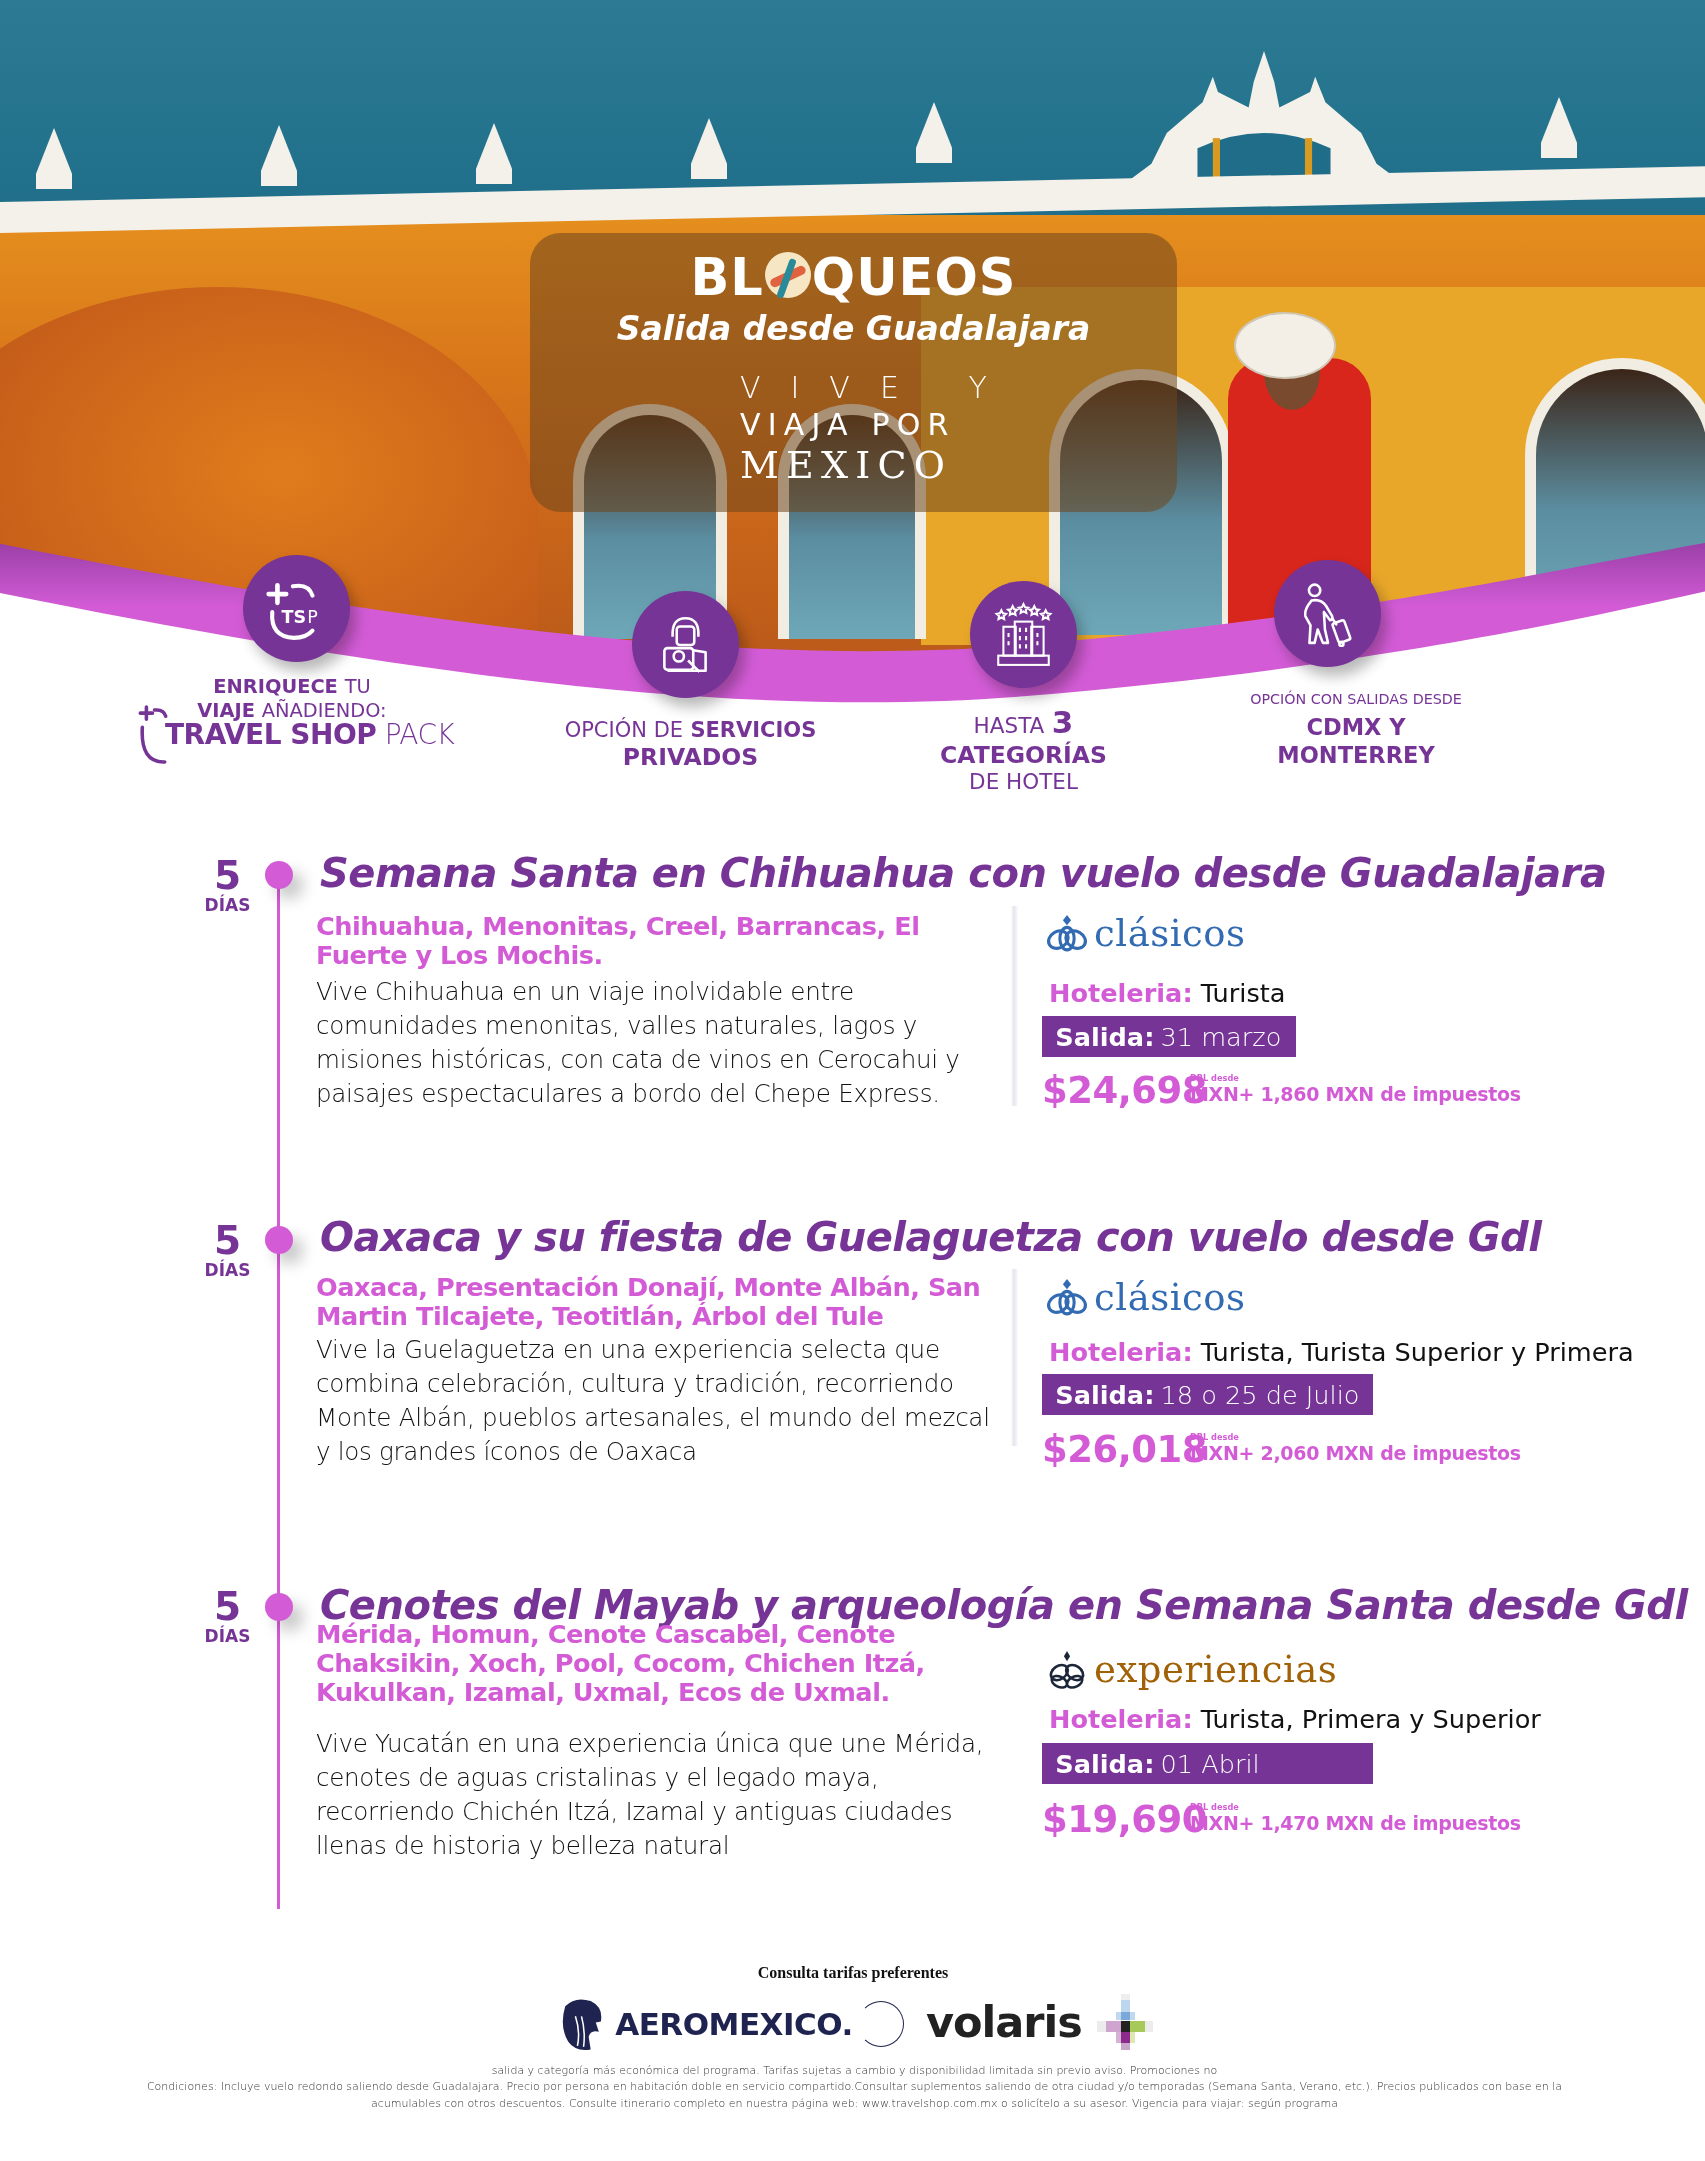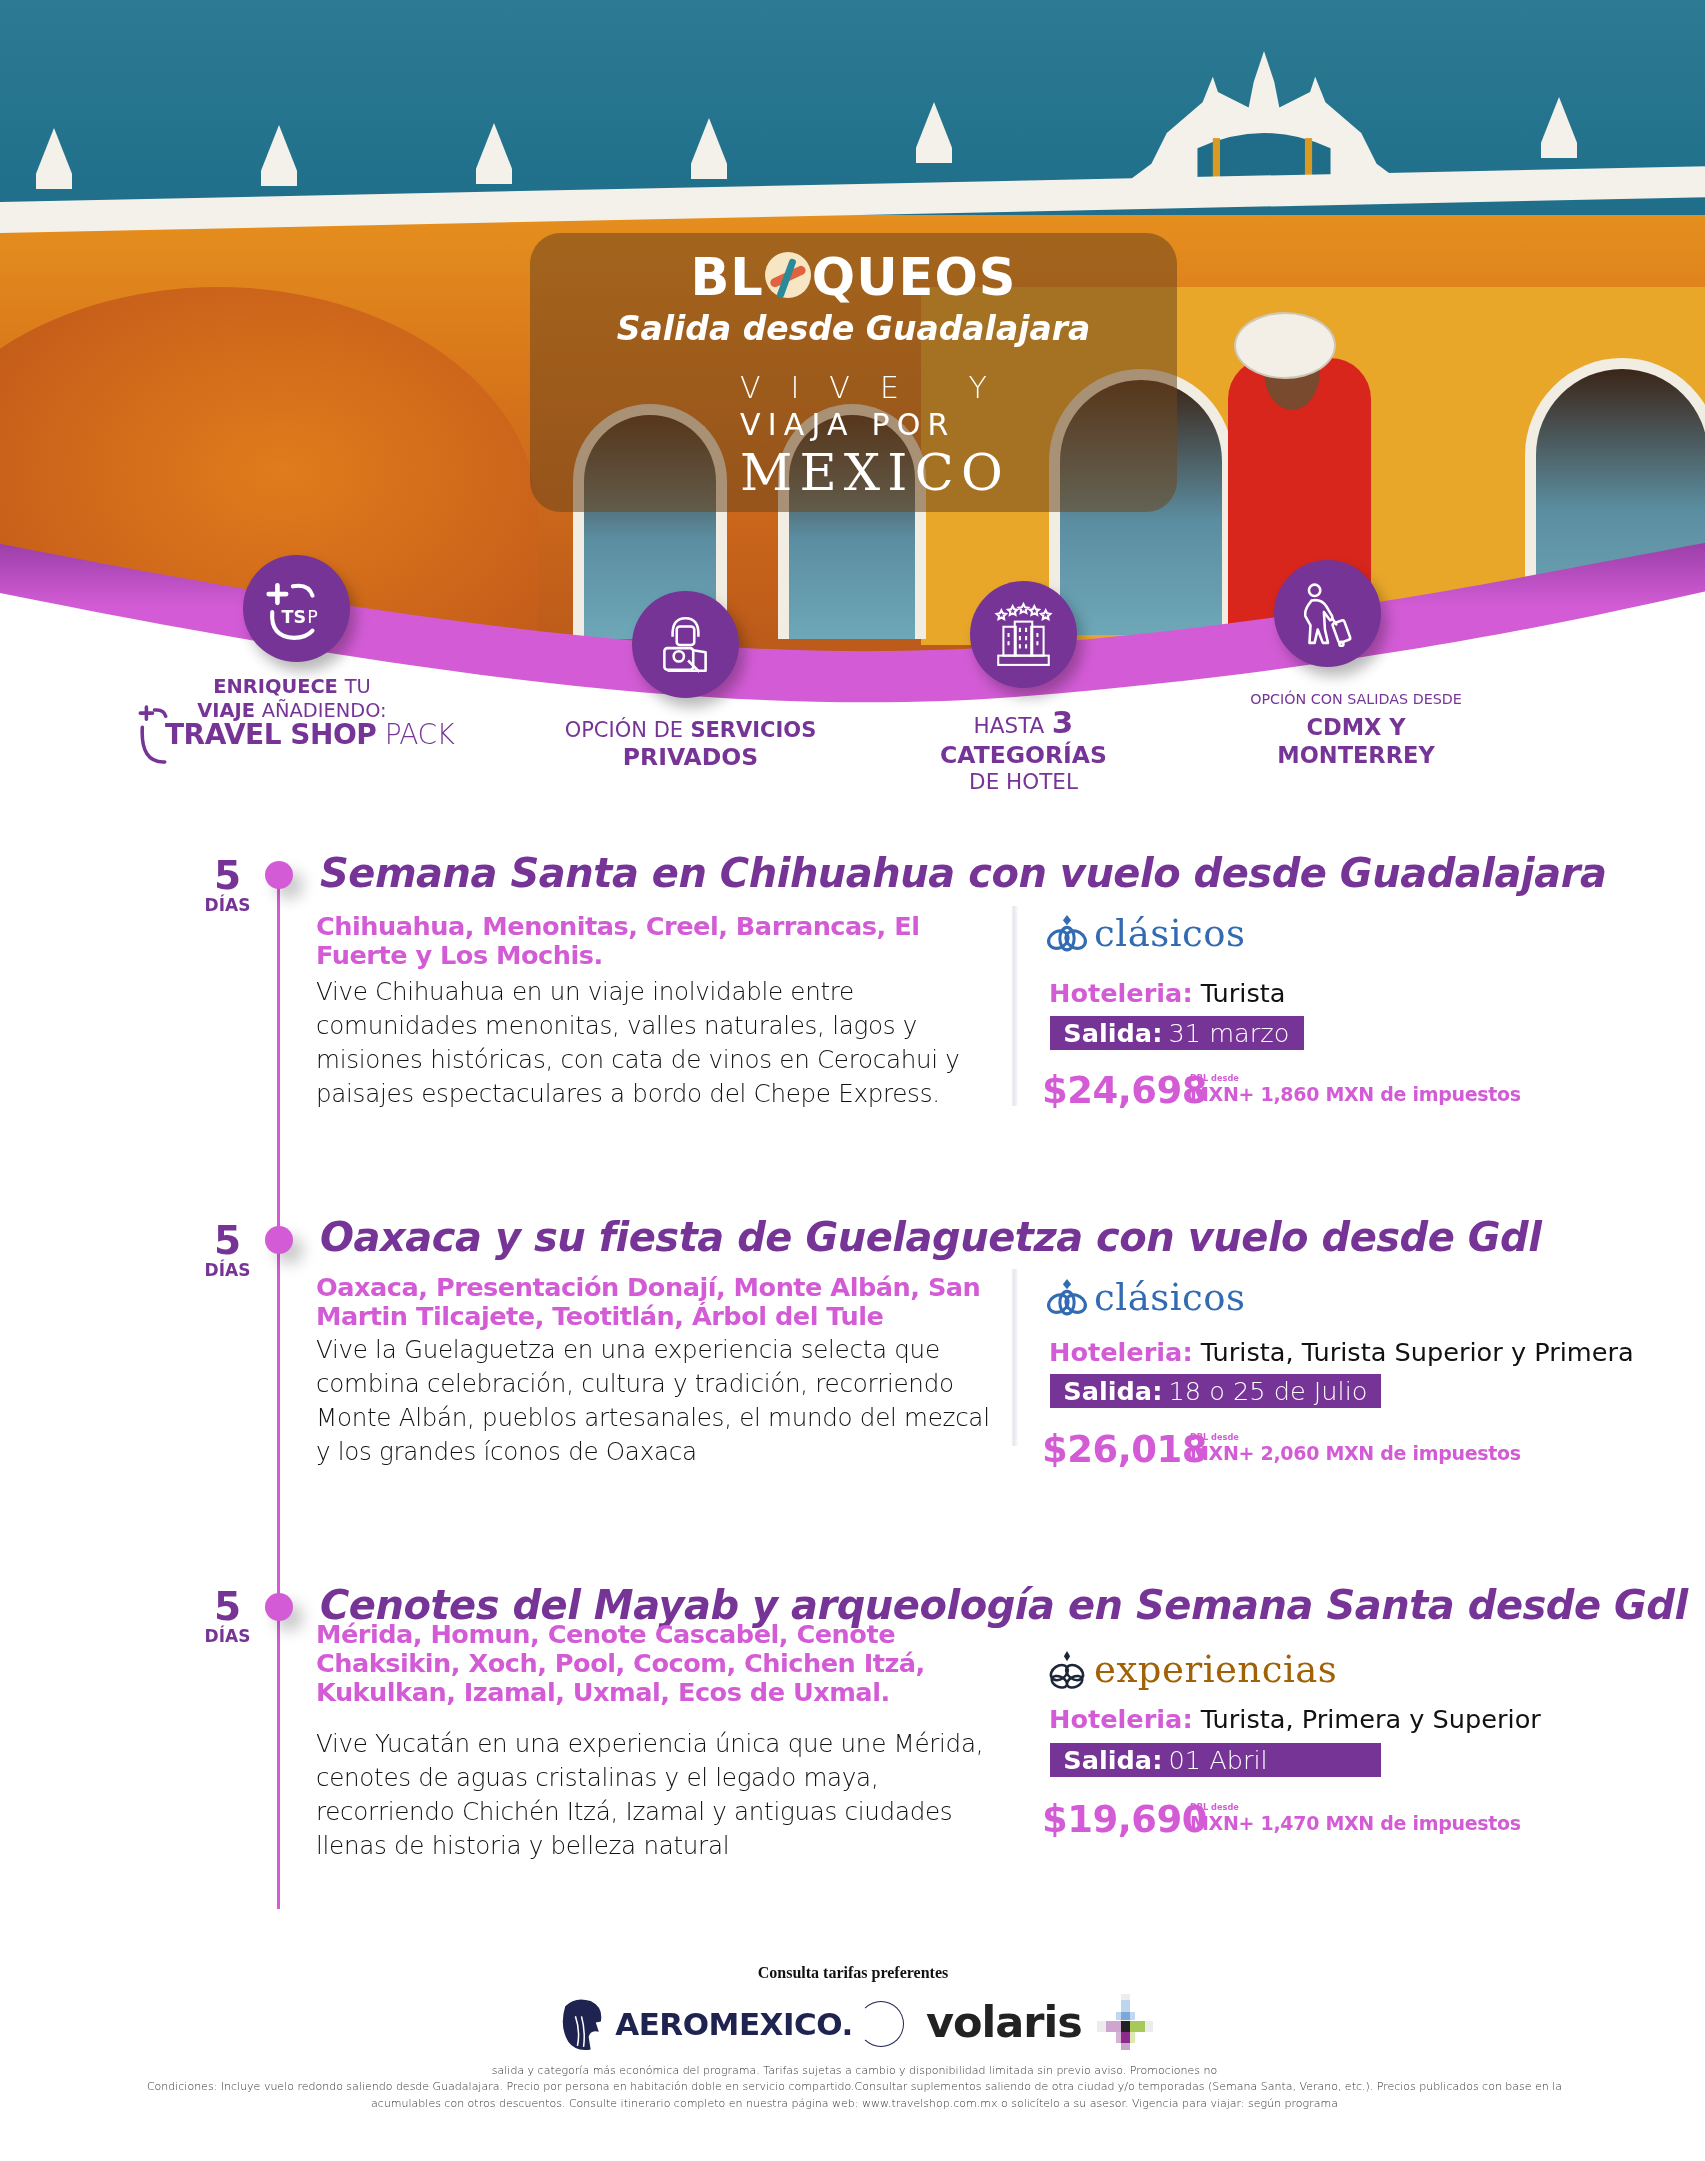"MEXICO" .mexico { font-size: 51px -> 38px }
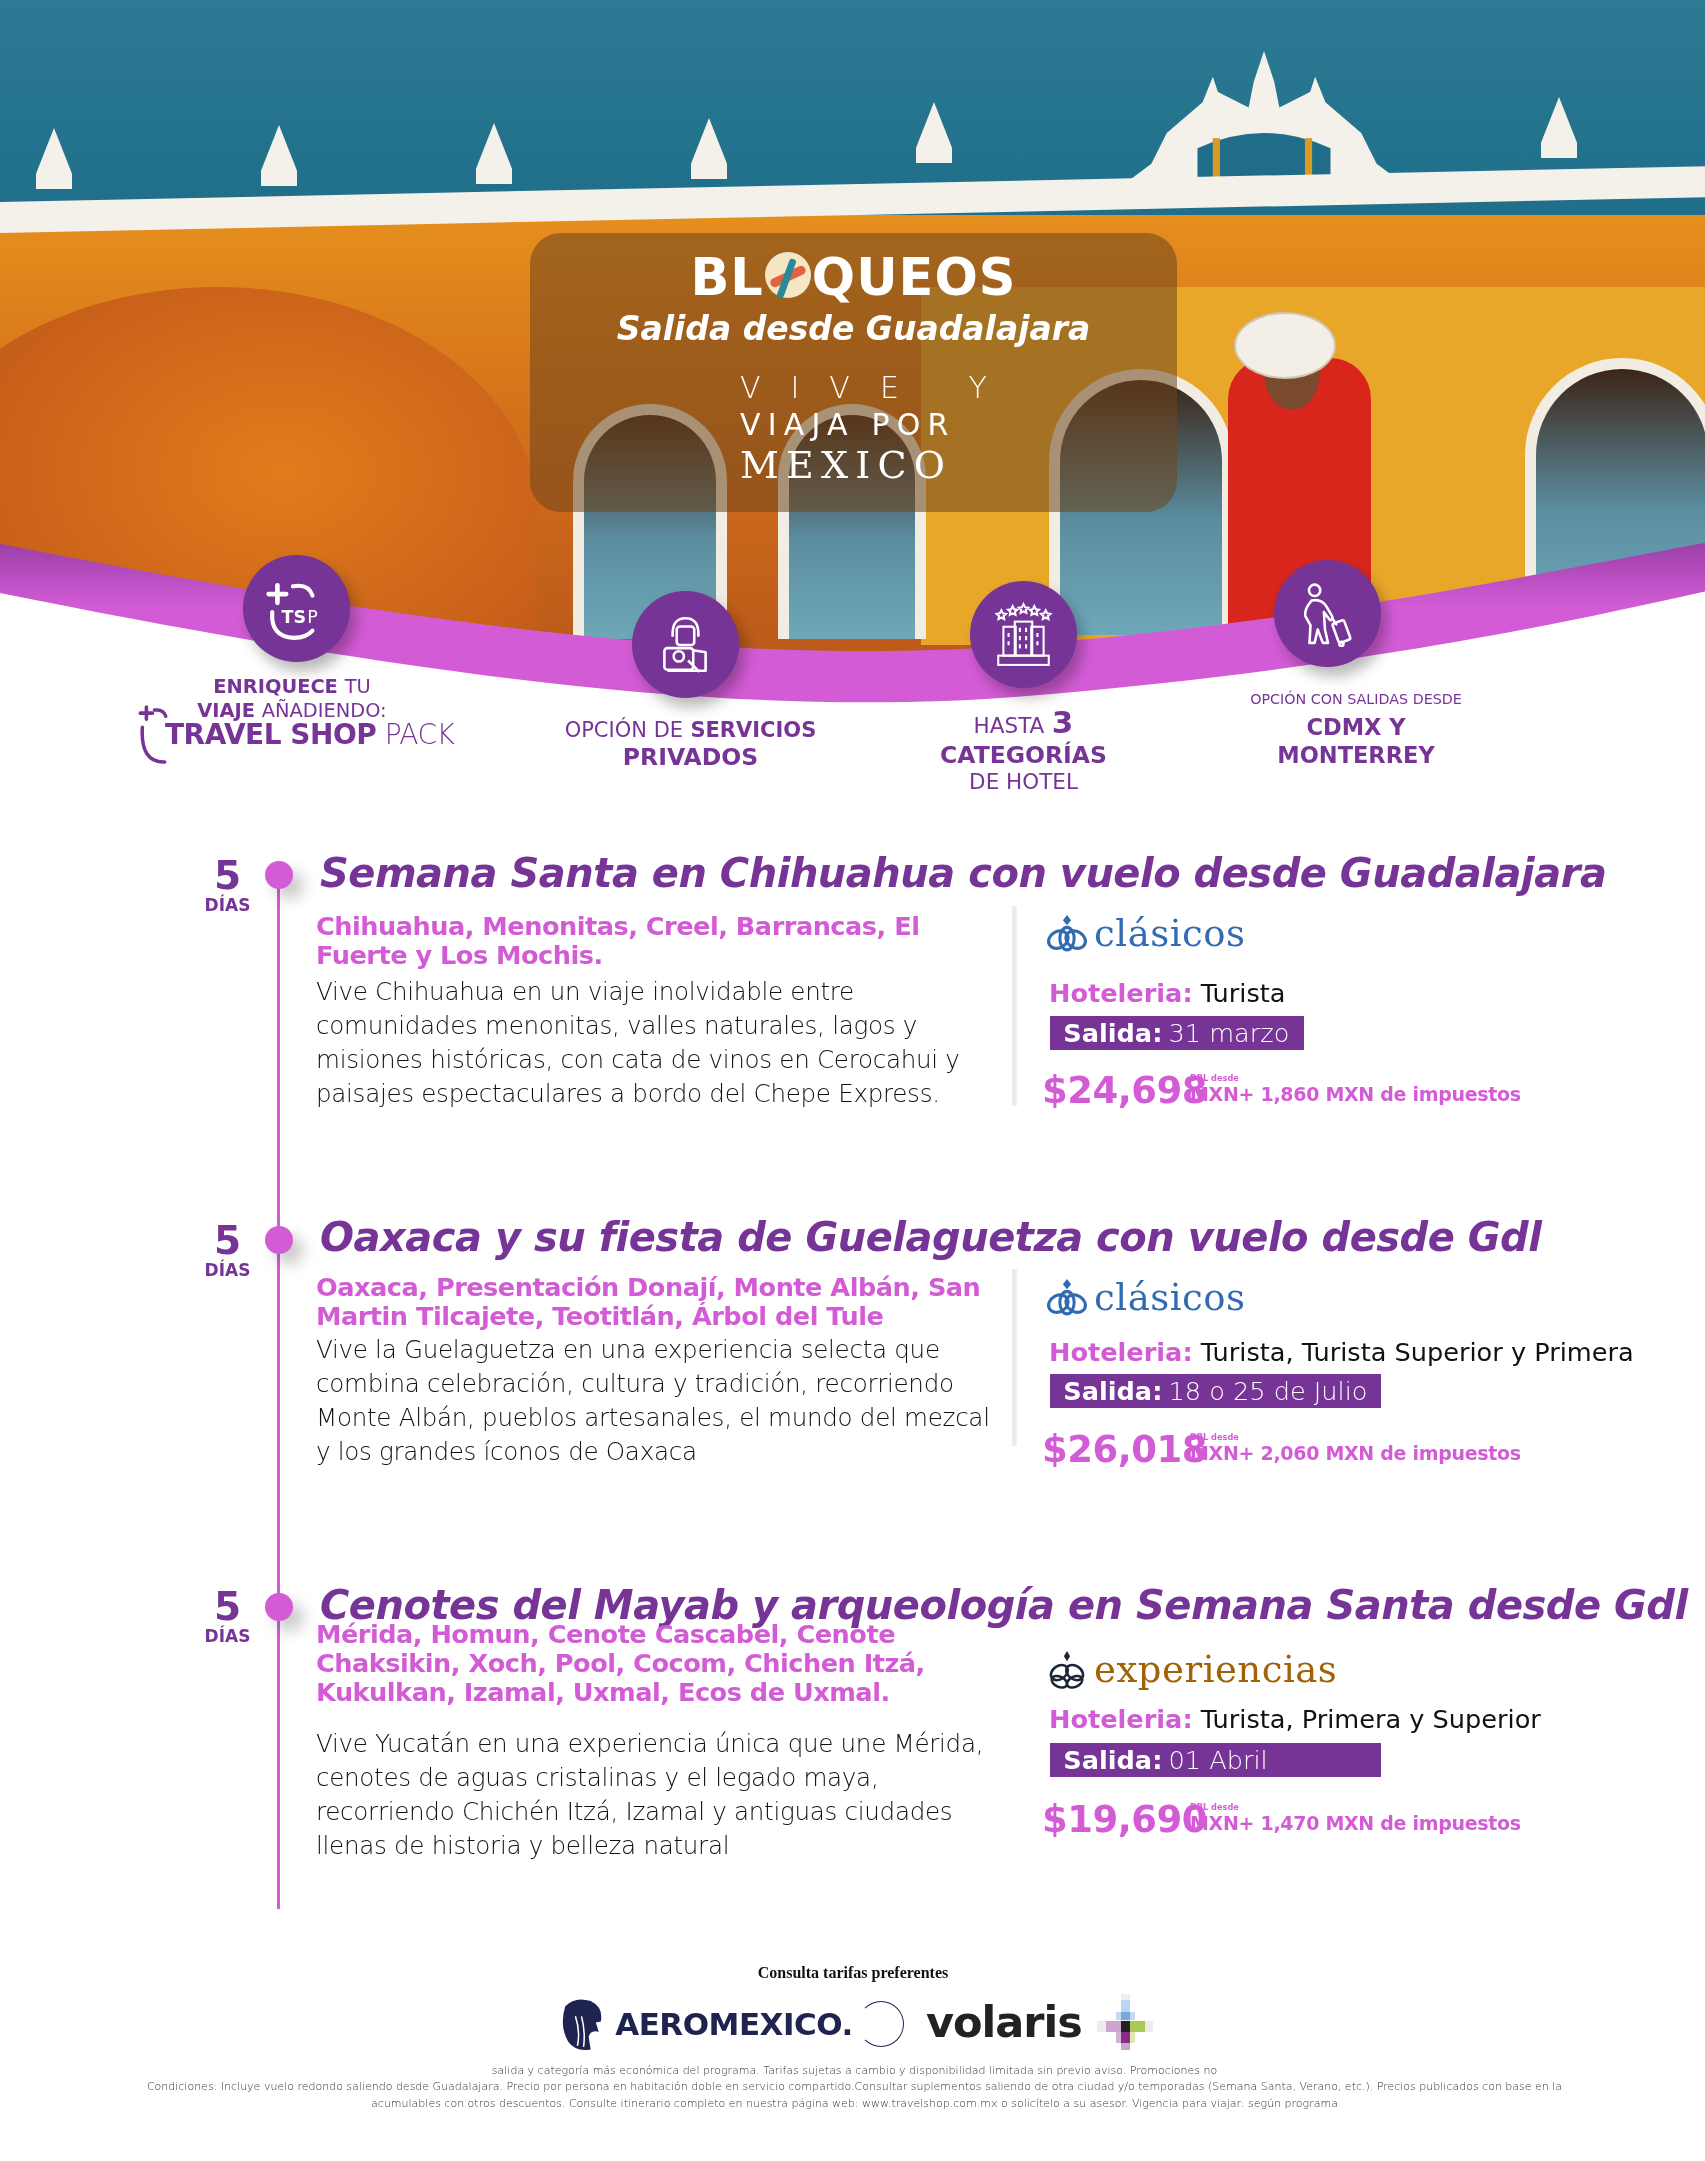"Salida:" .salida { height: 34px -> 41px; margin-left: 8px -> none }
